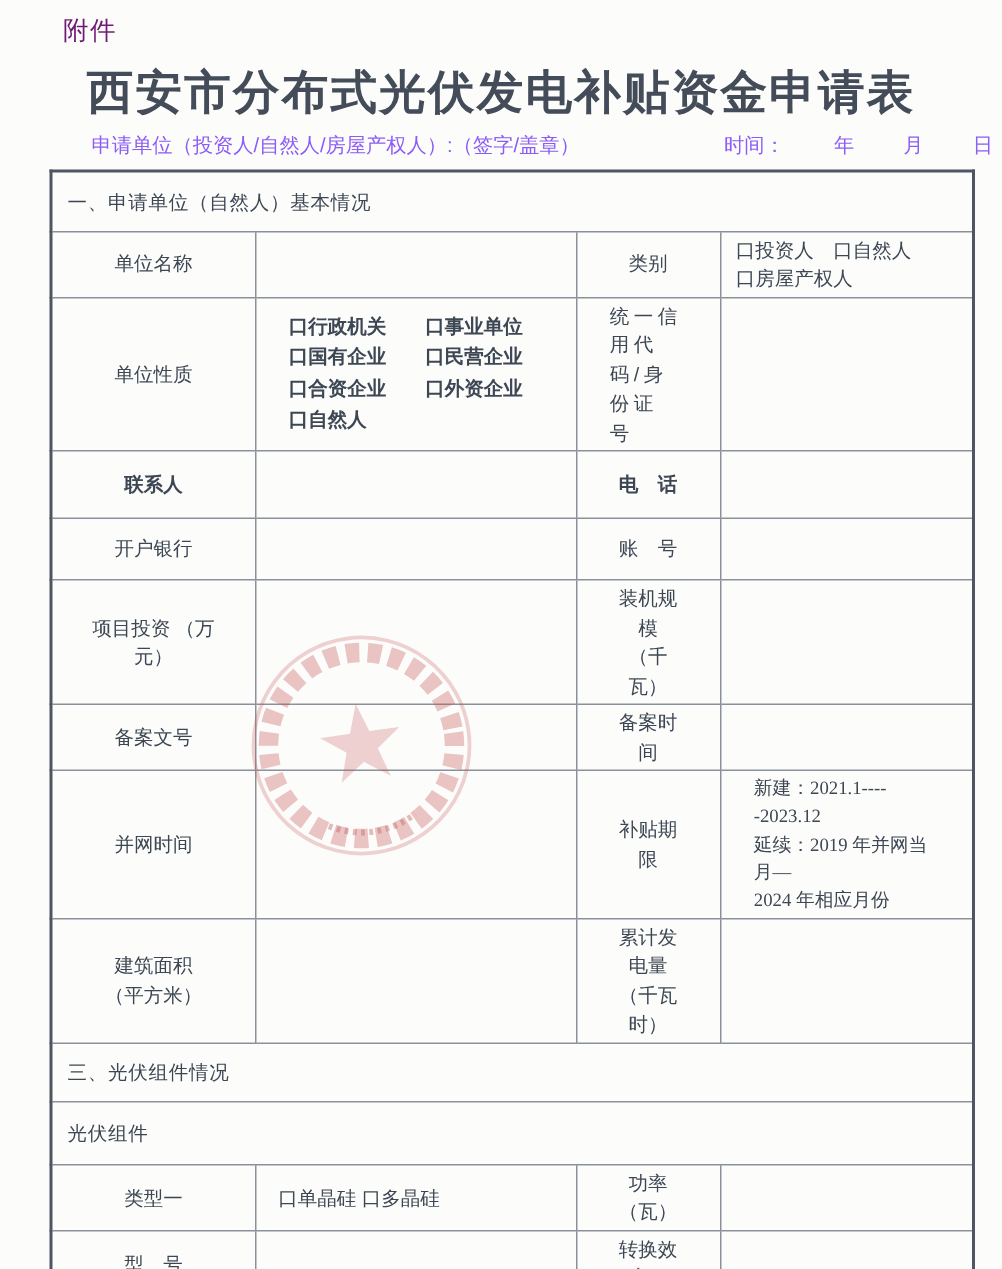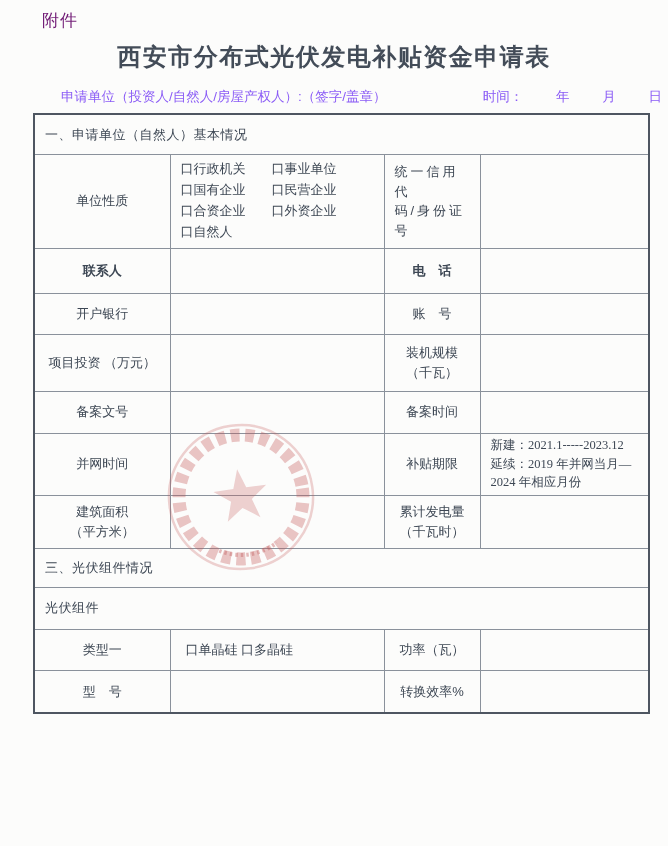"西安市分布式光伏发电补贴资金申请表" .title { font-size: 24px -> 31px }
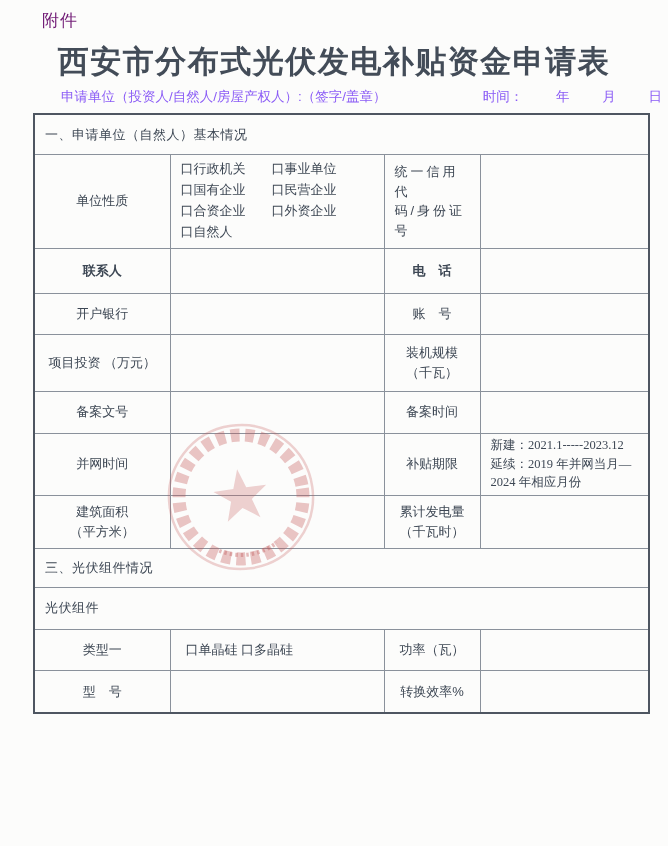"一、申请单位（自然人）基本情况" .form-table td { padding: 2px 10px -> 2px 22px }
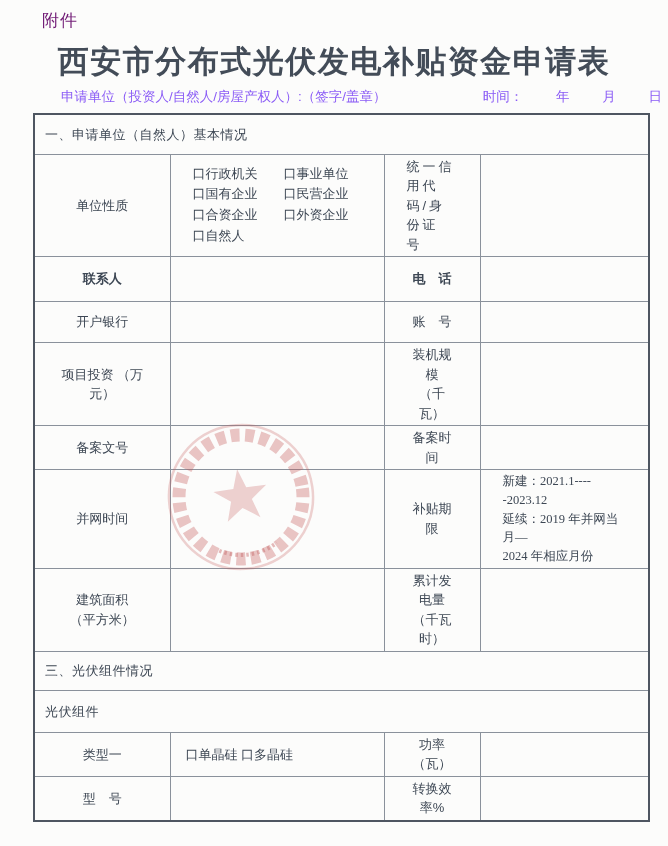"单位名称" tr { html: none -> <tr> <td>单位名称</td> <td></td> <td>类别</td> <td>口投资人 口自然人<br>口房屋产权人</td> </tr> }
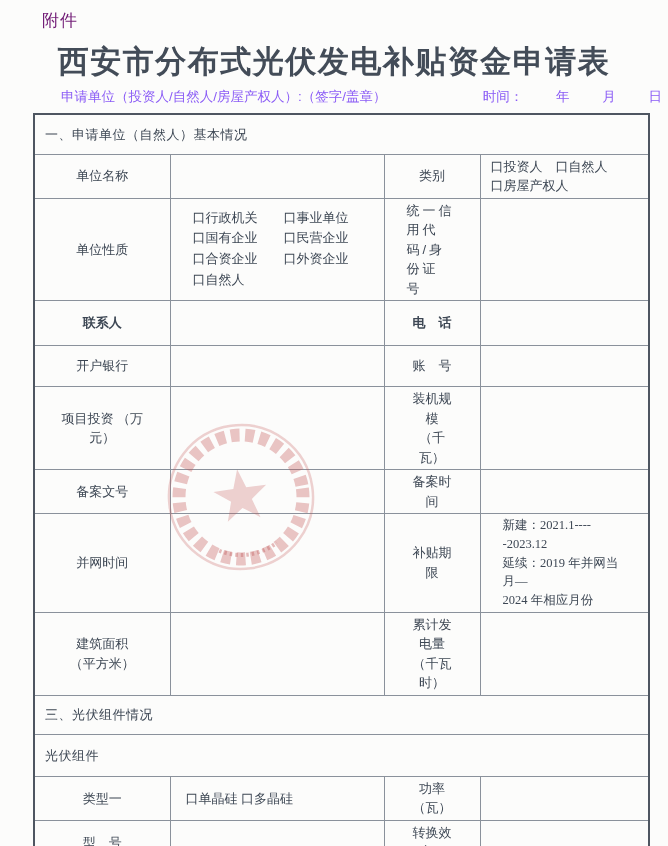"口行政机关 口事业单位" td.opts { font-weight: none -> bold }
